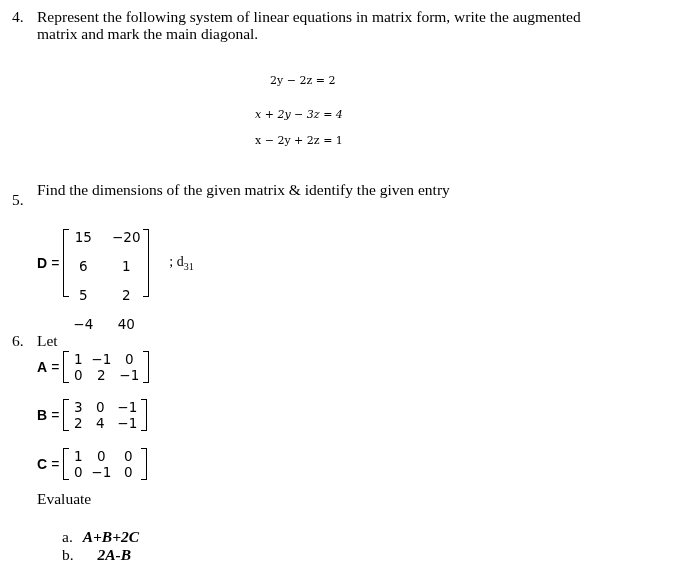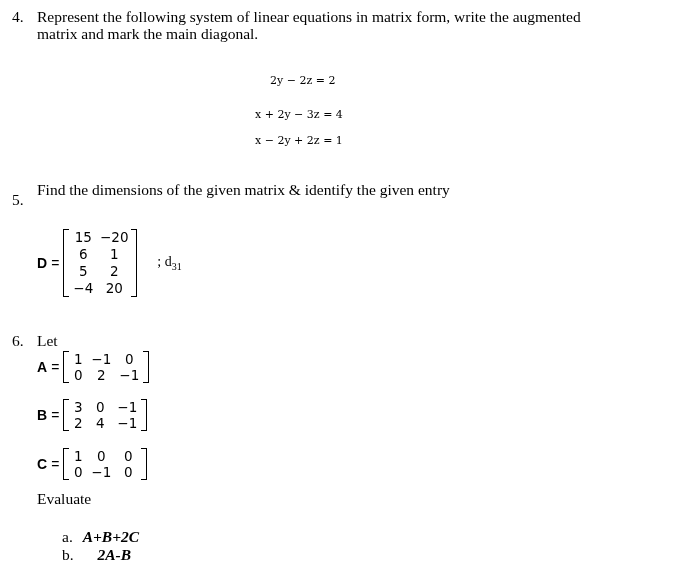"x + 2y − 3z" div.abs { font-style: none -> italic }
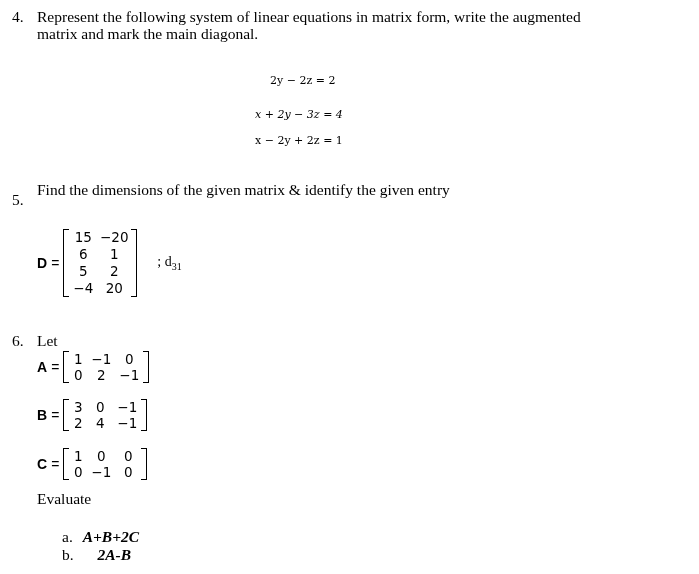"15" div.grid { gap: none -> 12px }
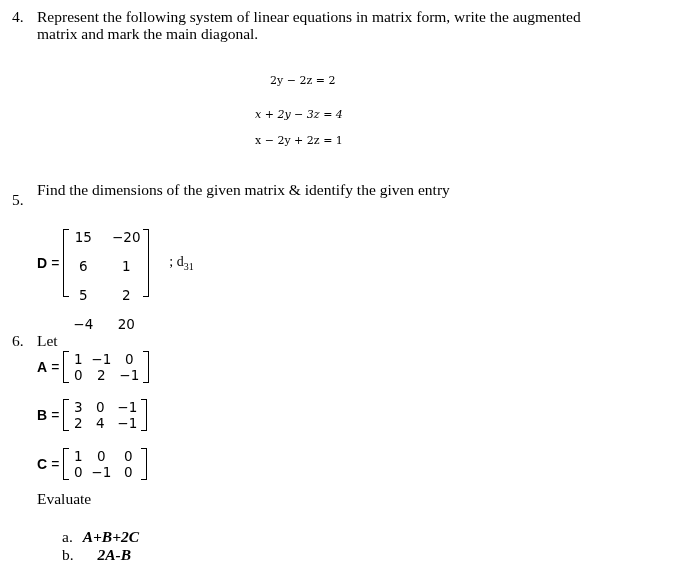"20" span { text: 20 -> 40 }
